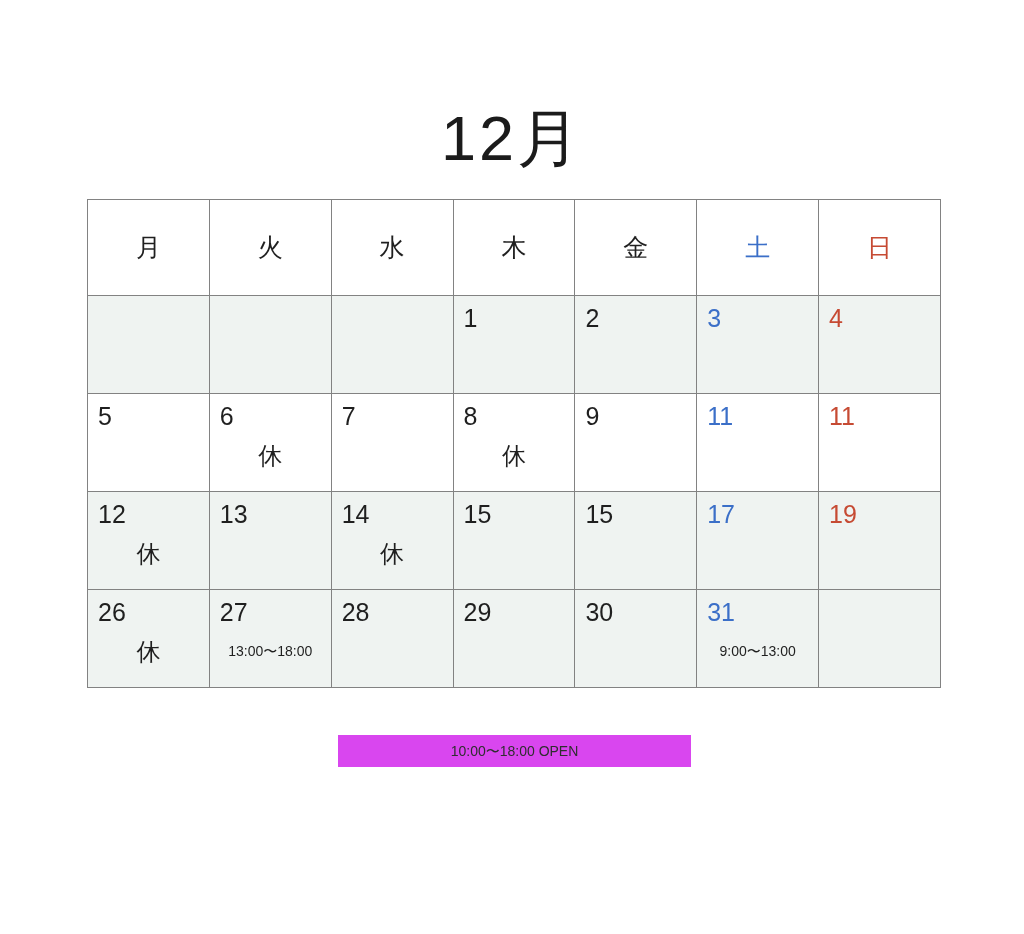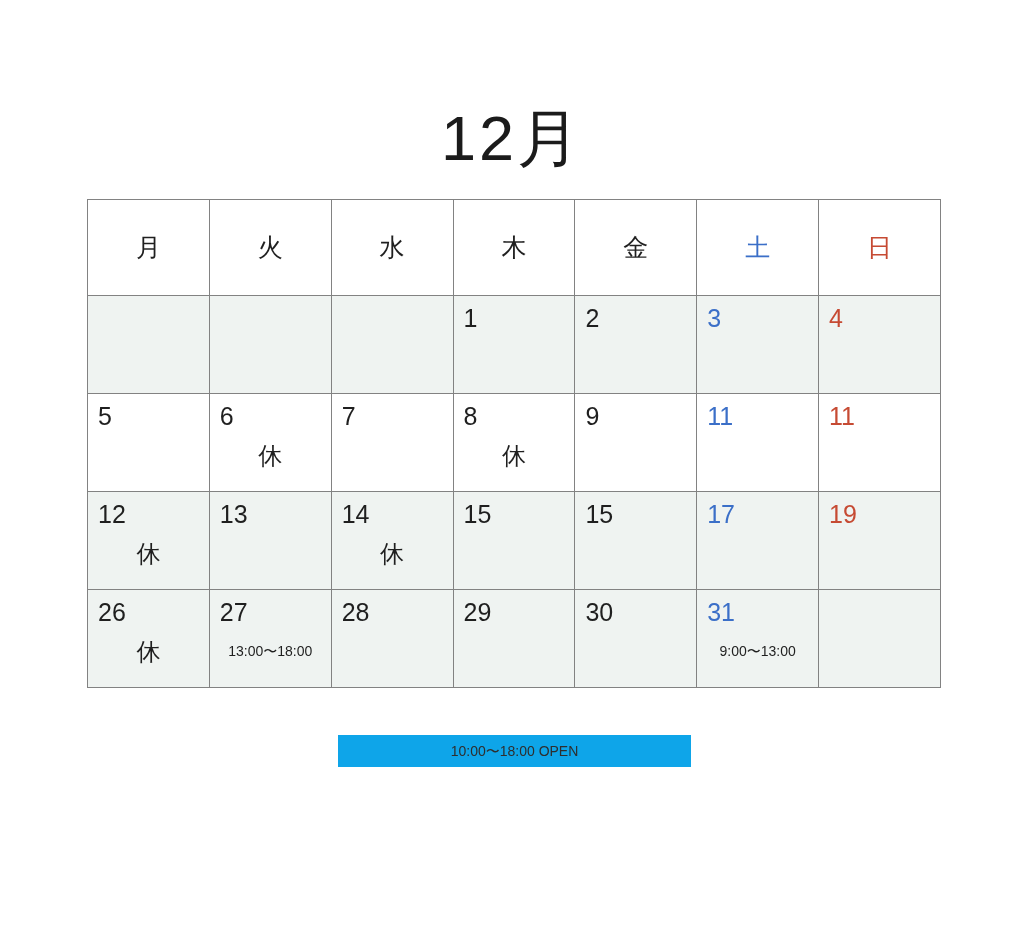"10:00〜18:00 OPEN" .open-bar { background: #0ea5e9 -> #d946ef }
